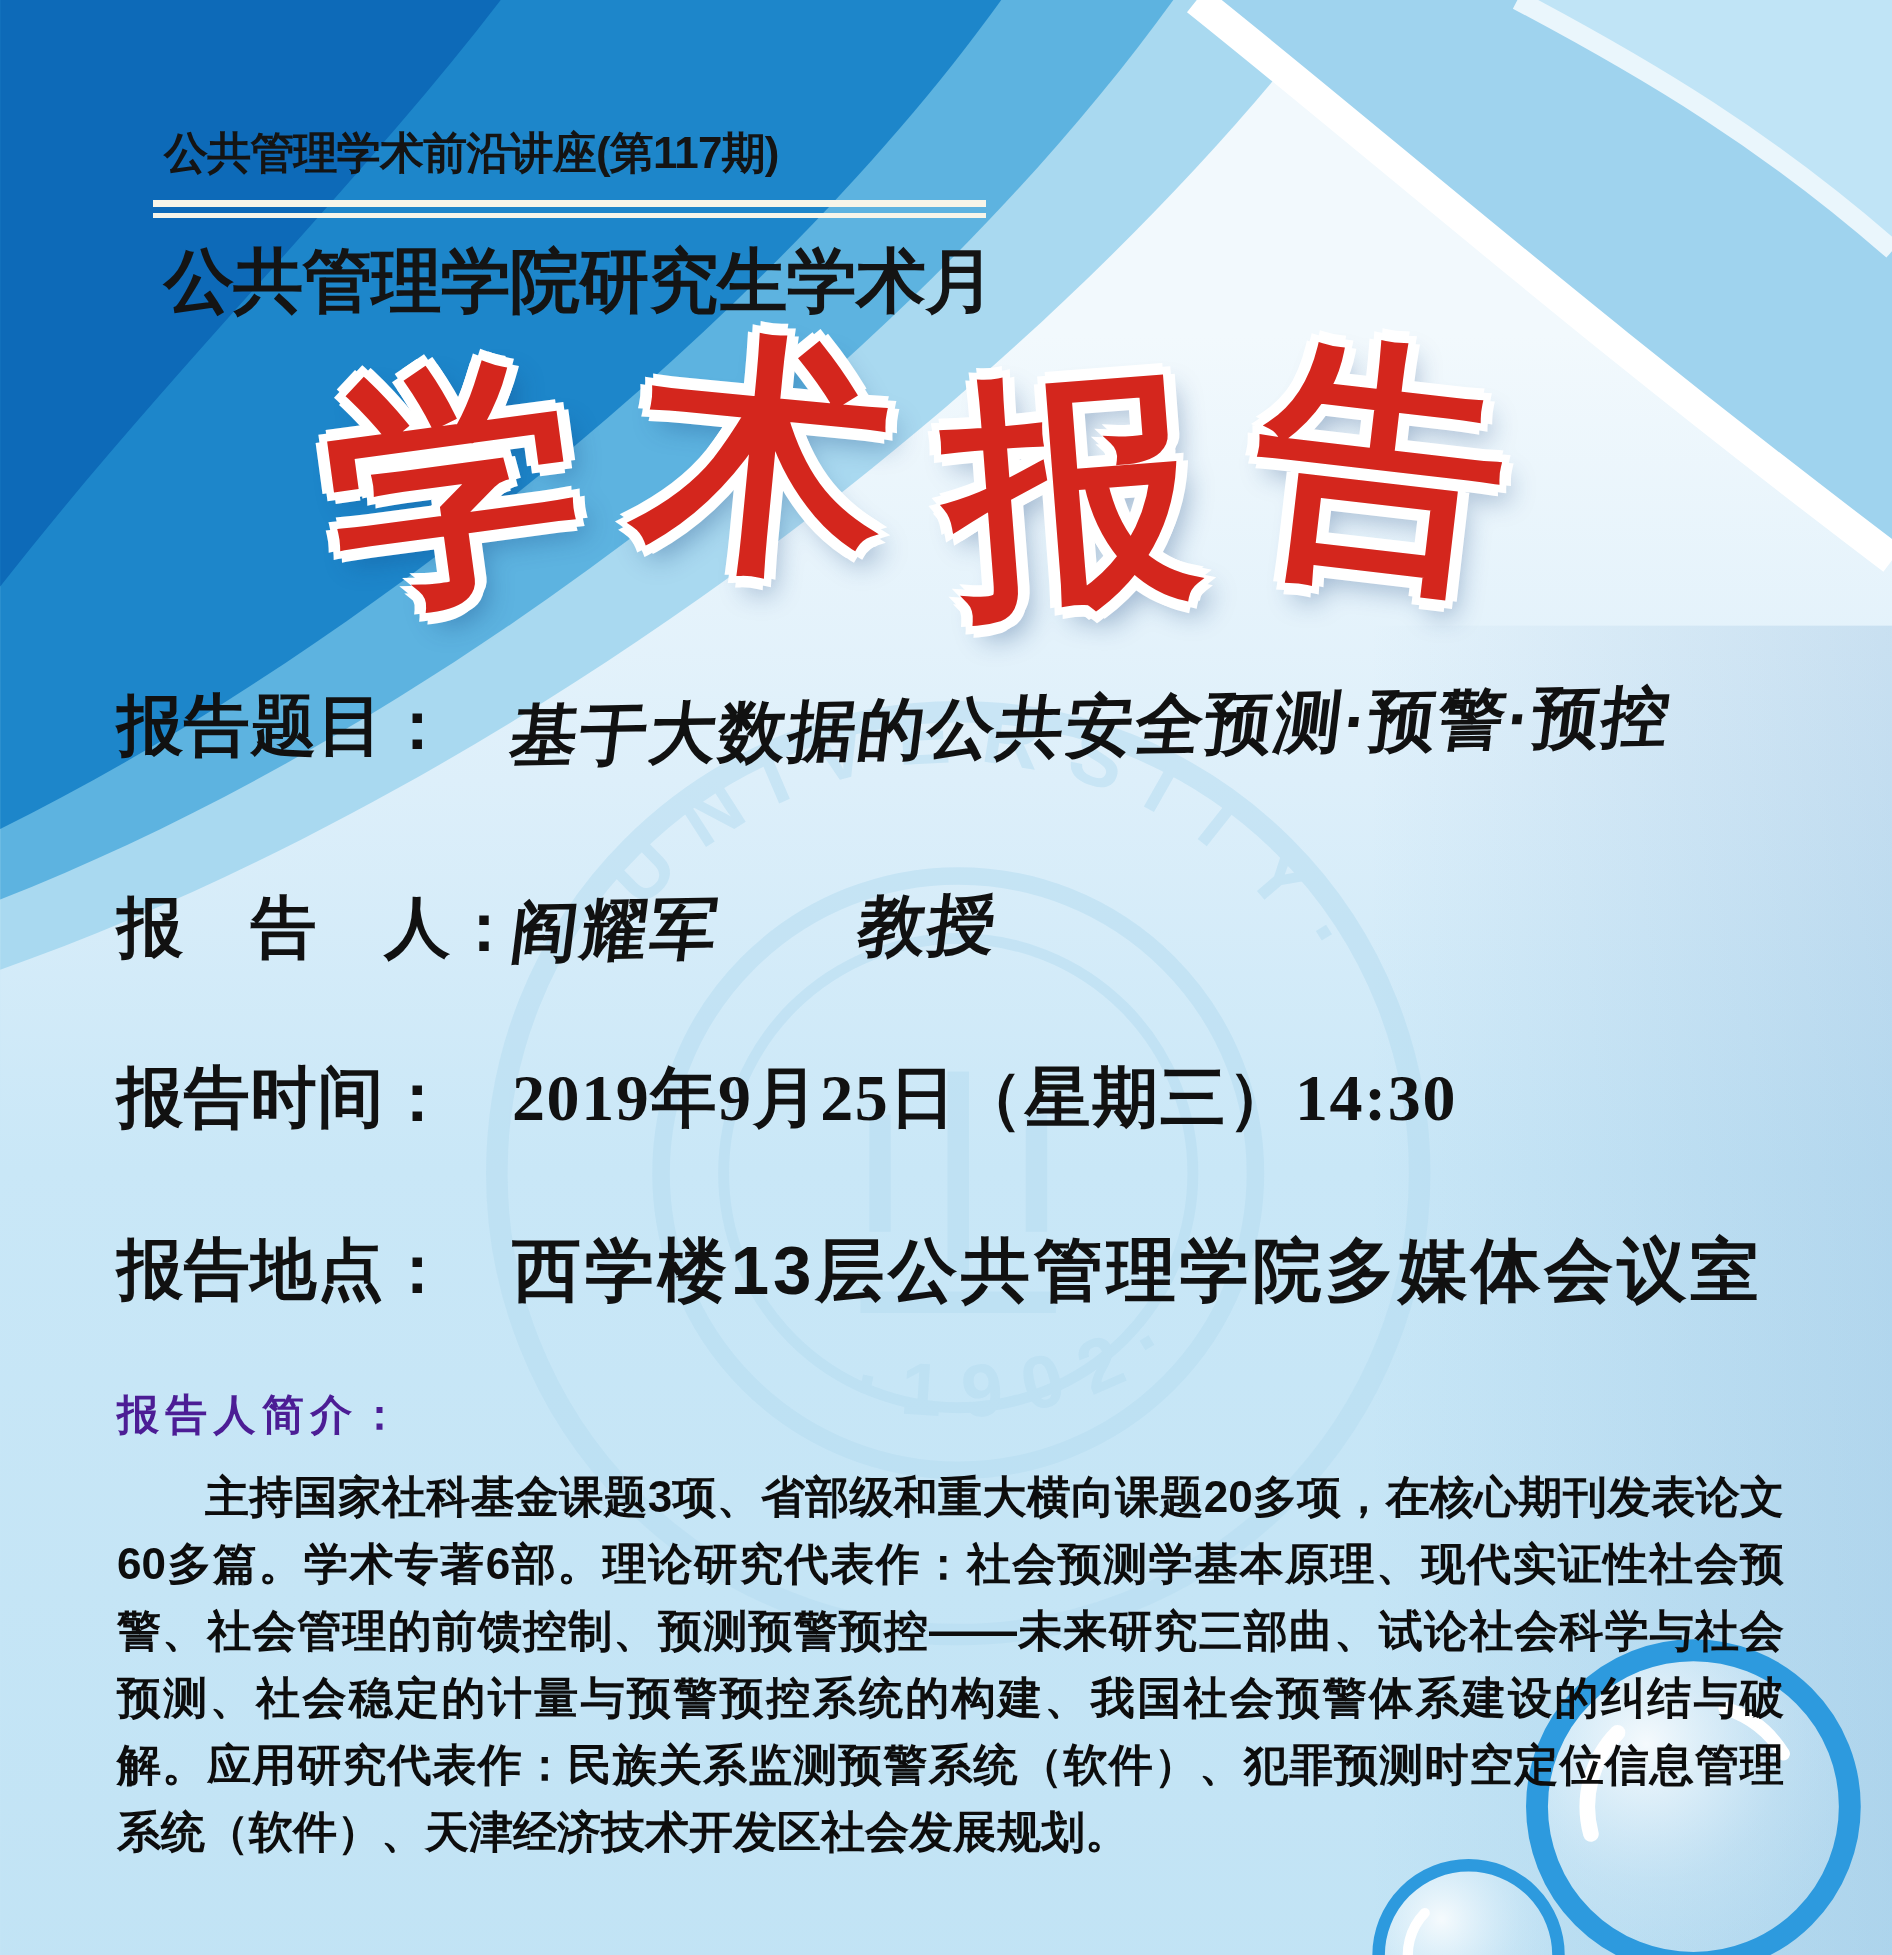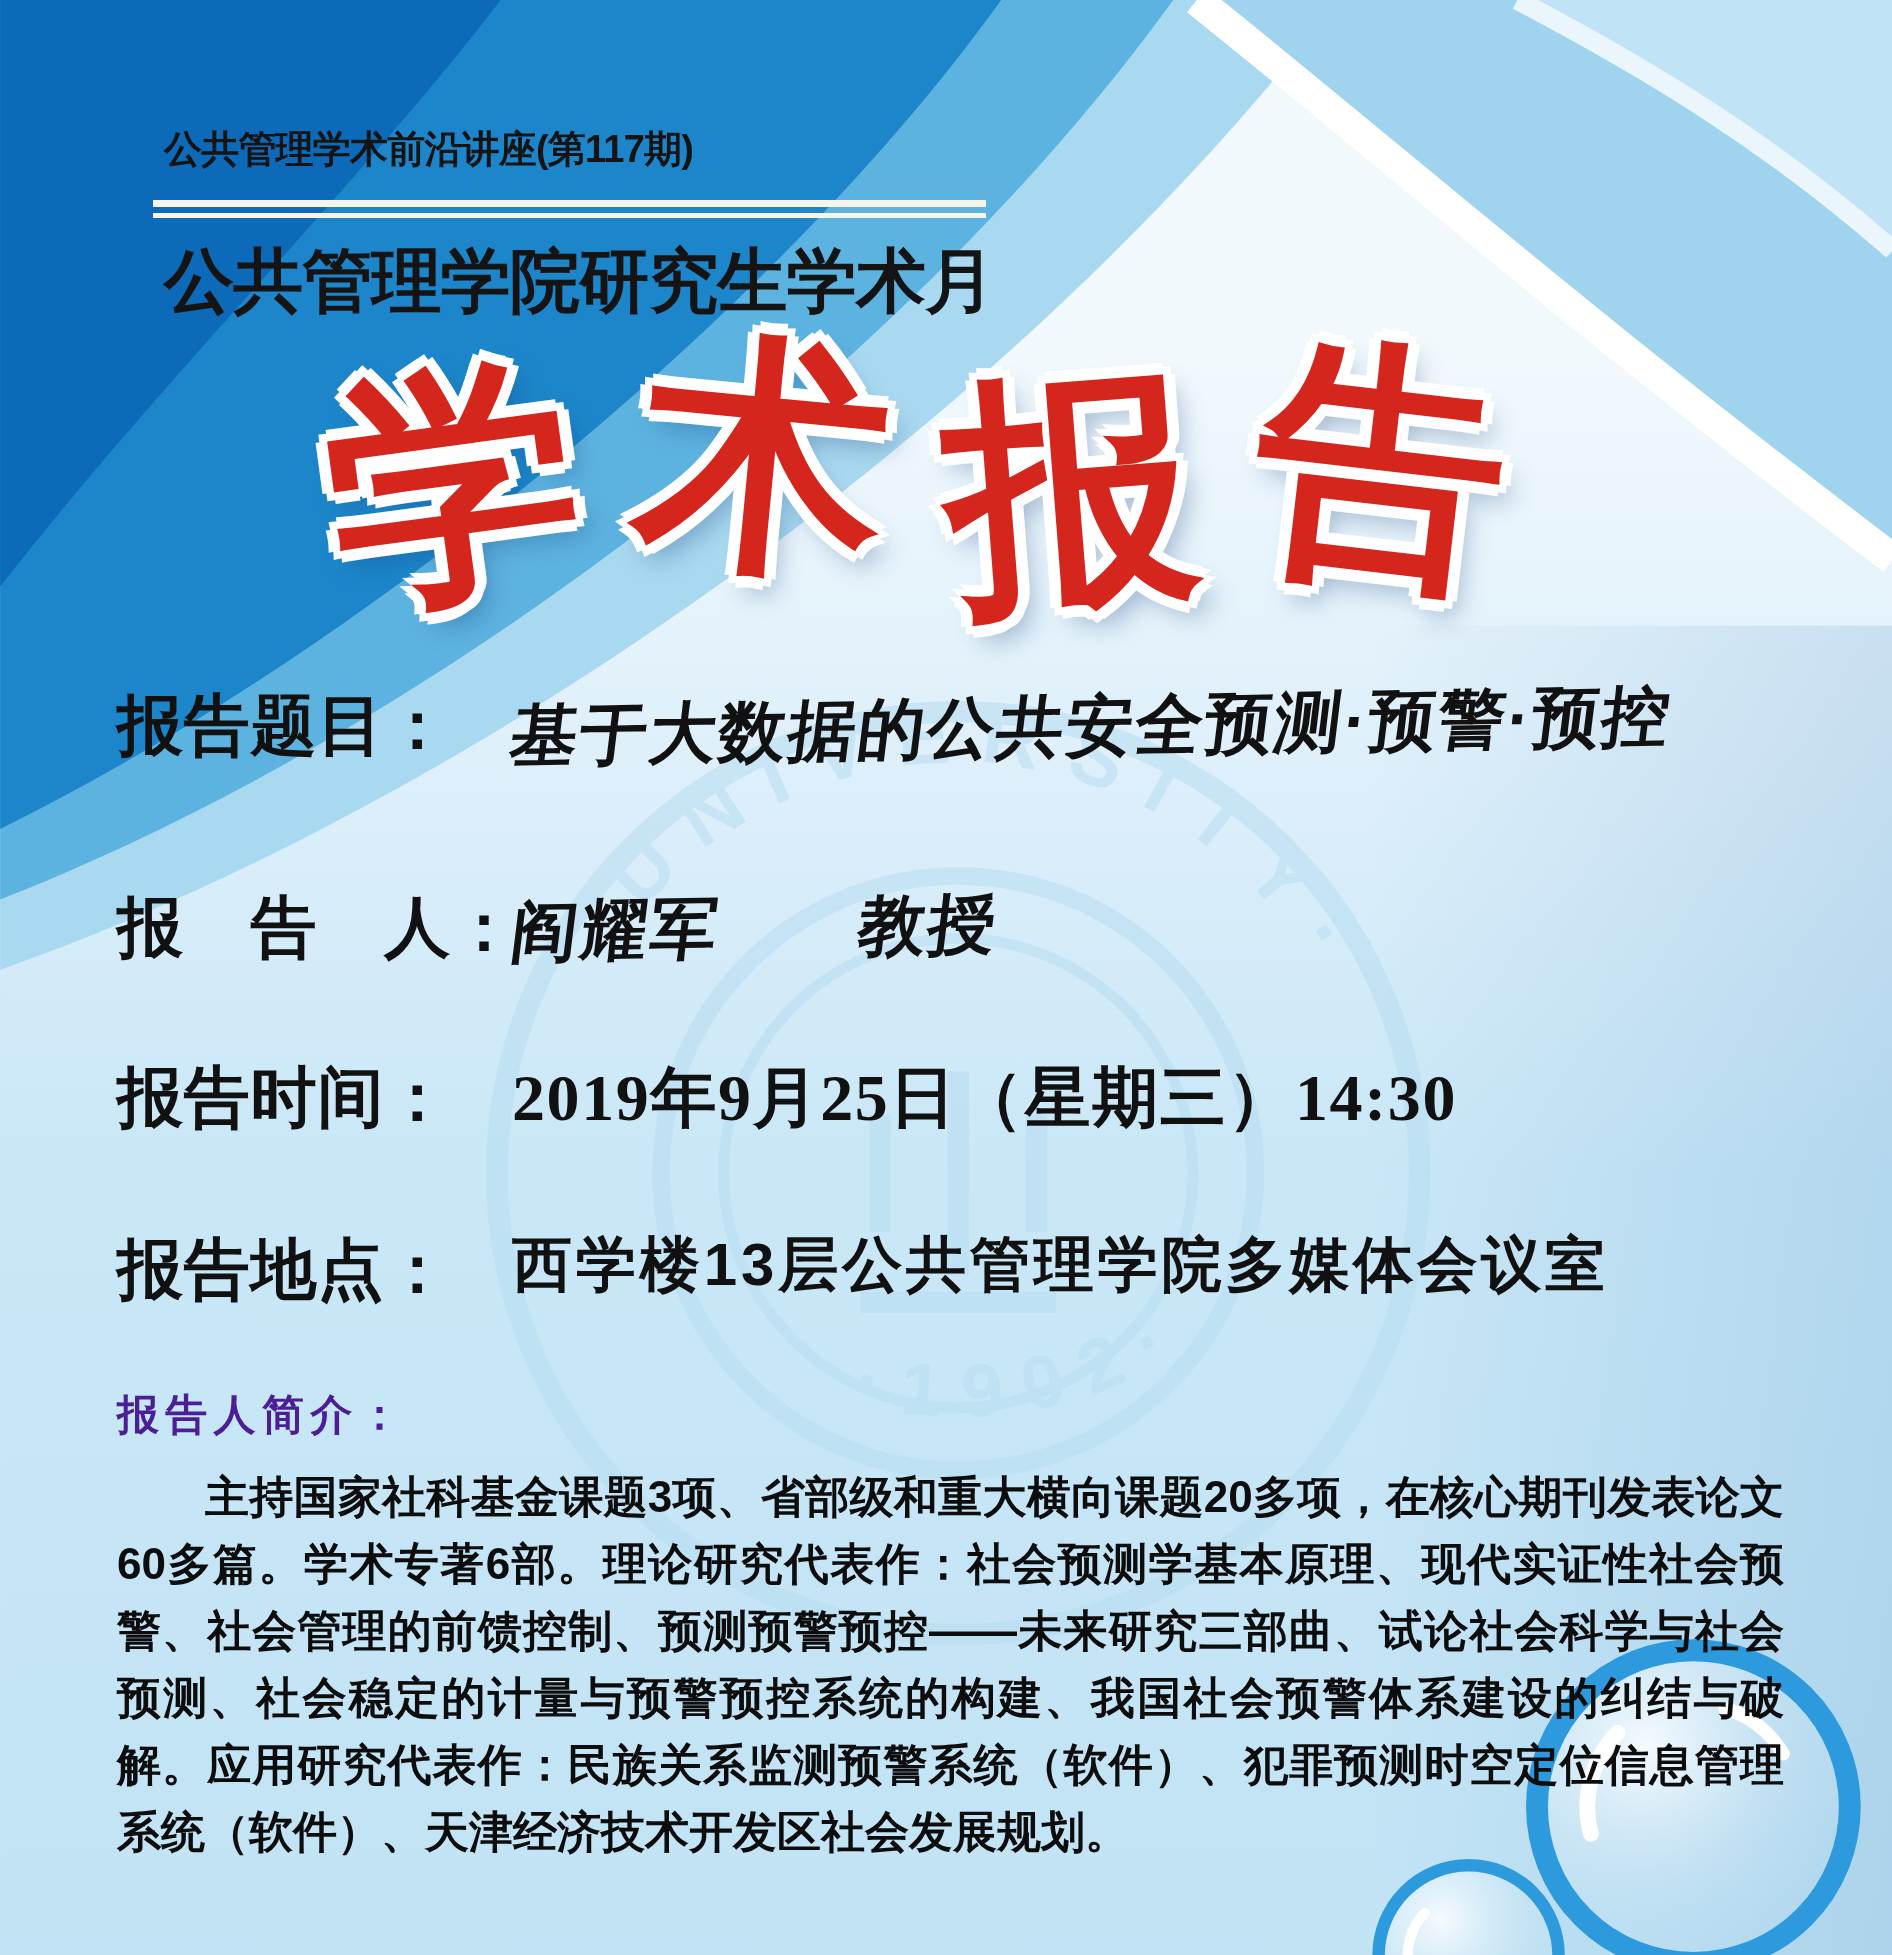"公共管理学术前沿讲座(第117期)" .series-title { font-size: 38px -> 44px }
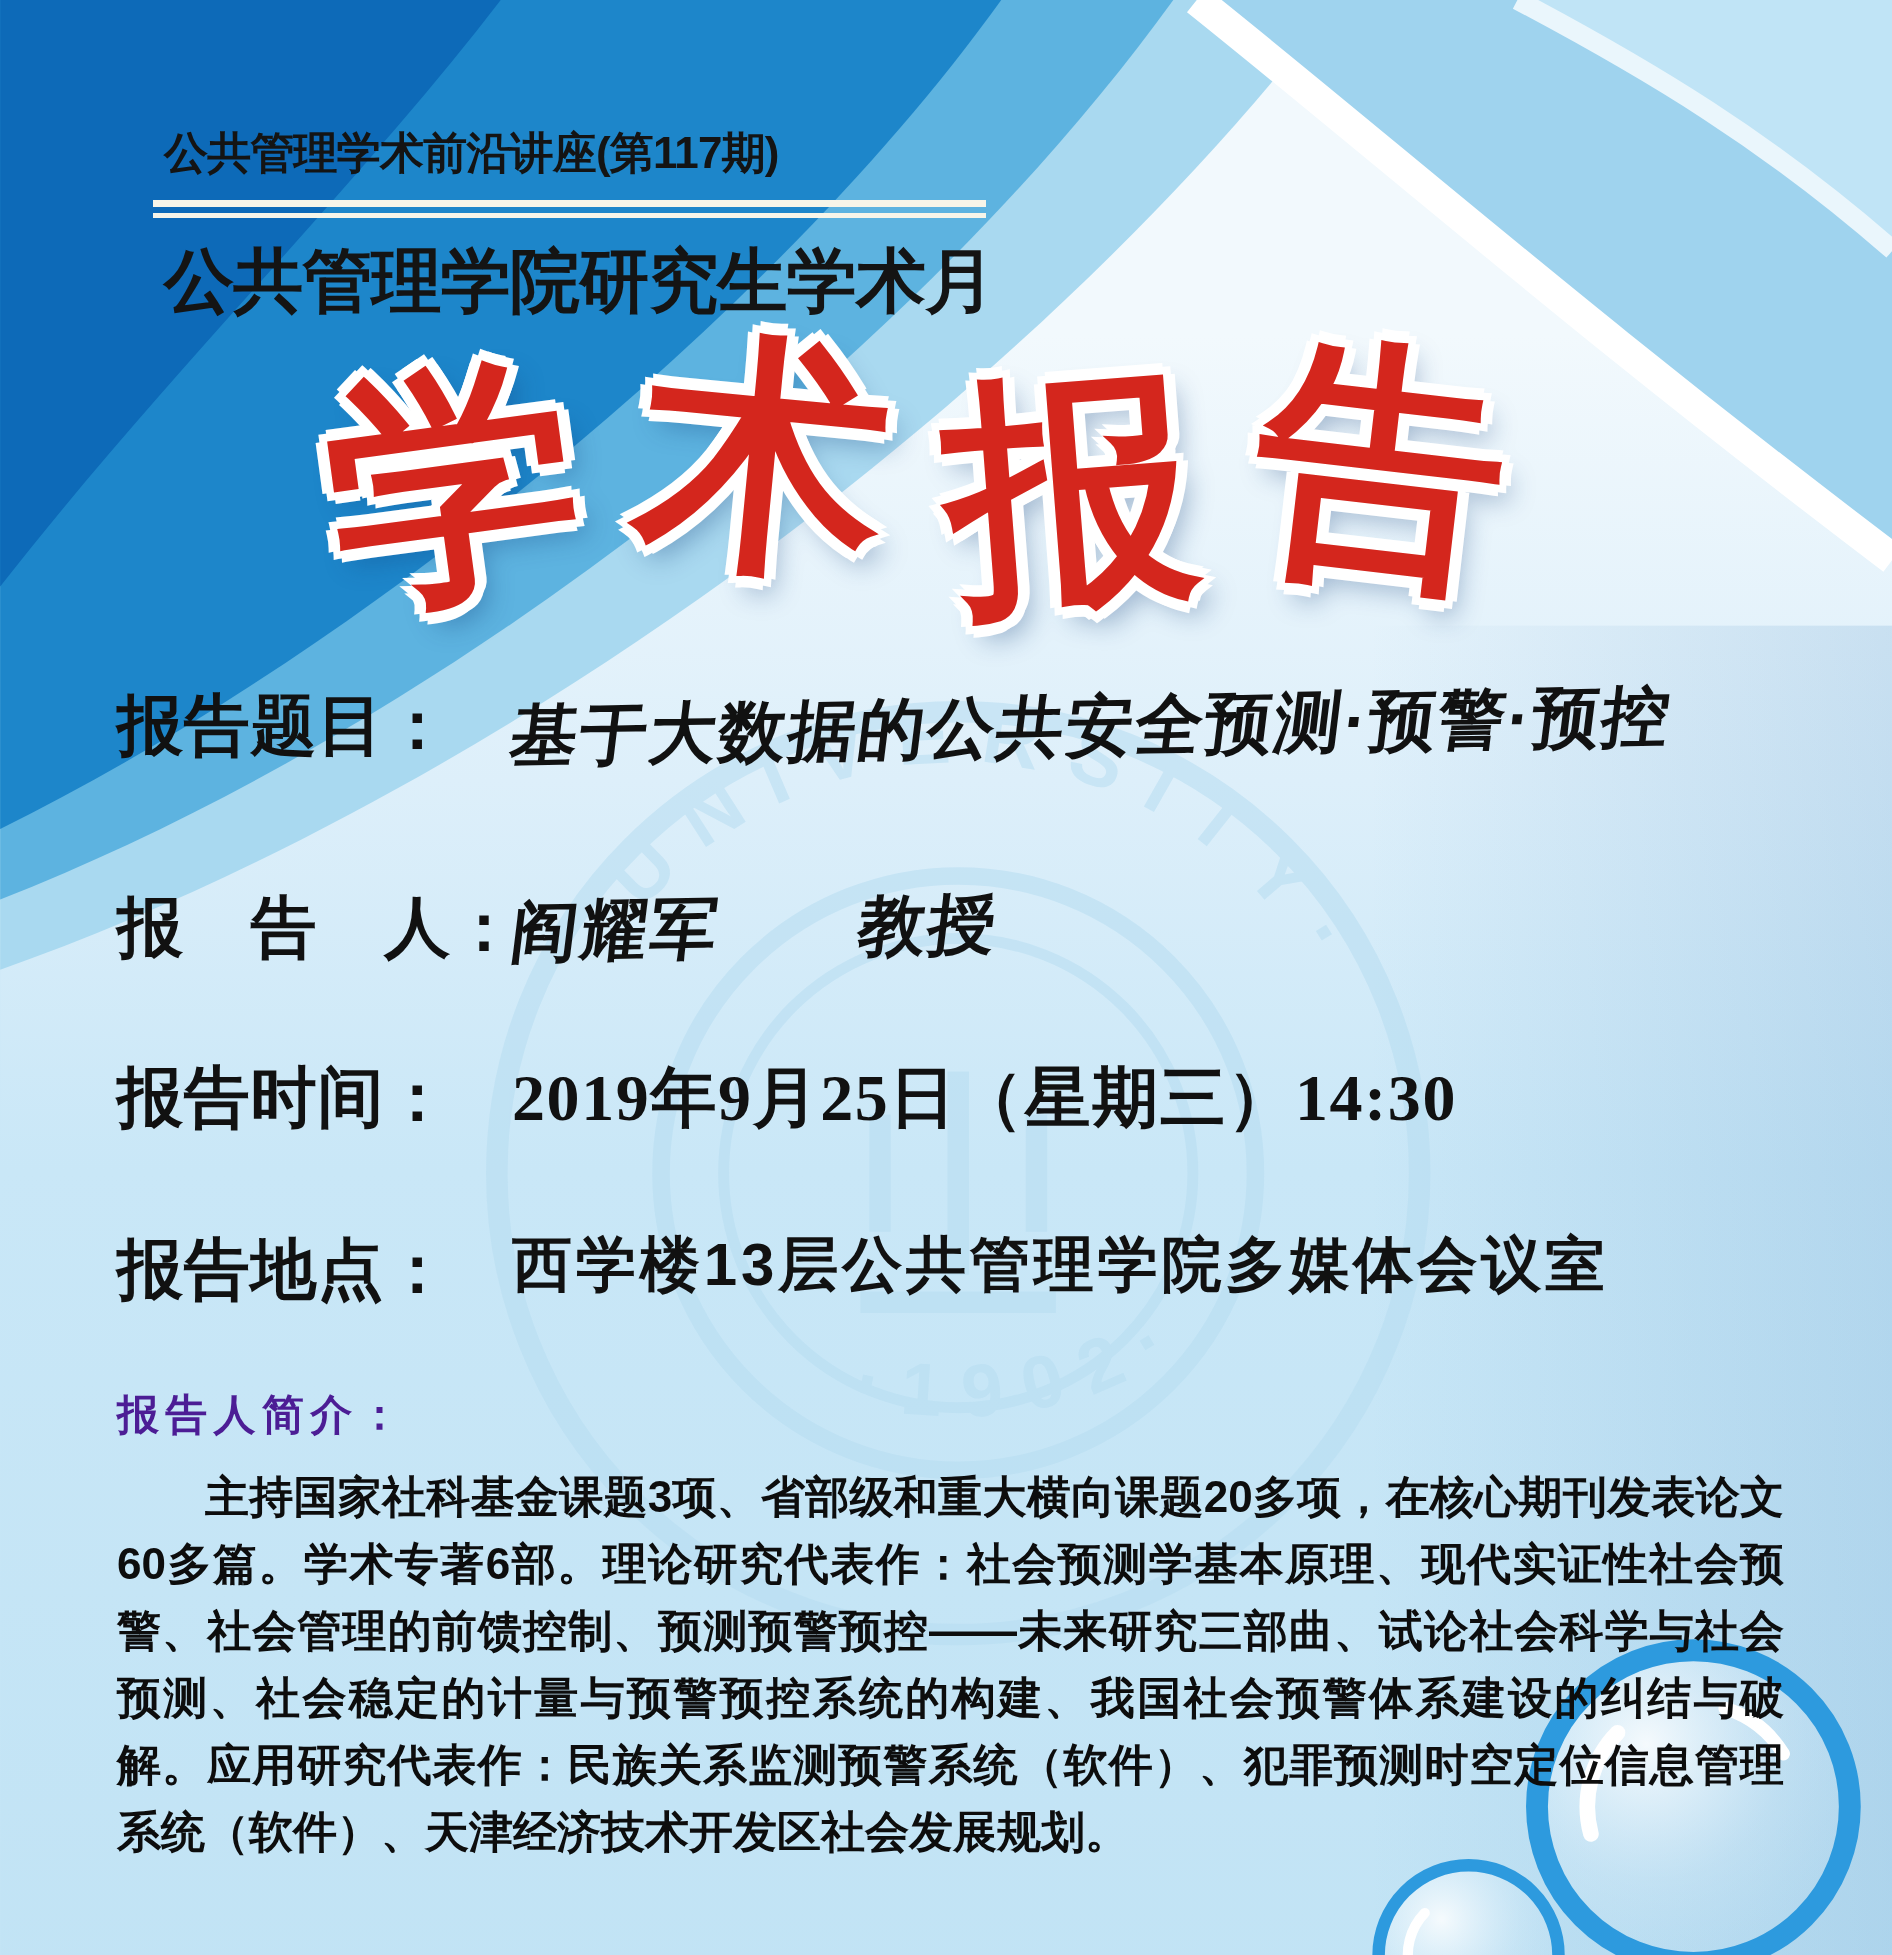"西学楼13层公共管理学院多媒体会议室" .row4 .info-value { font-size: 60px -> 69px }
